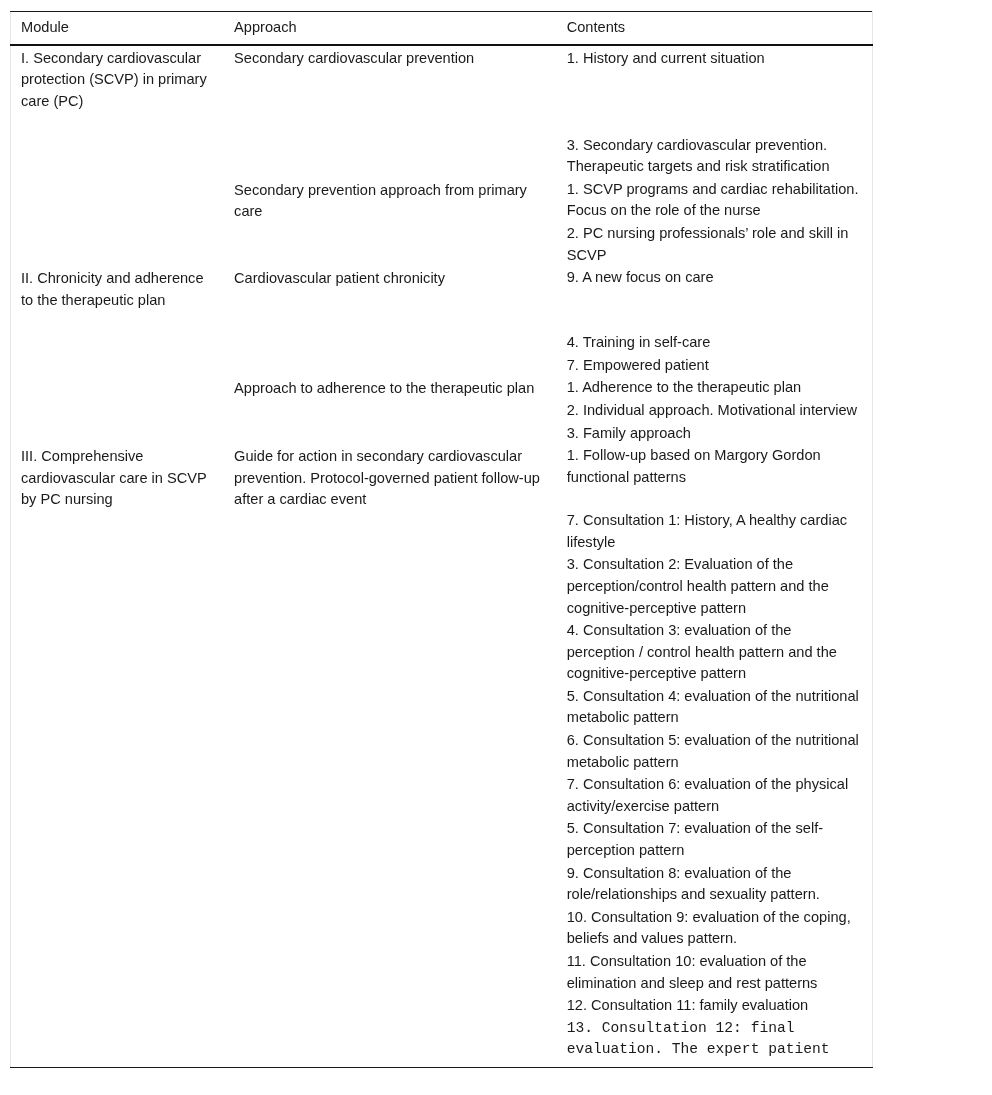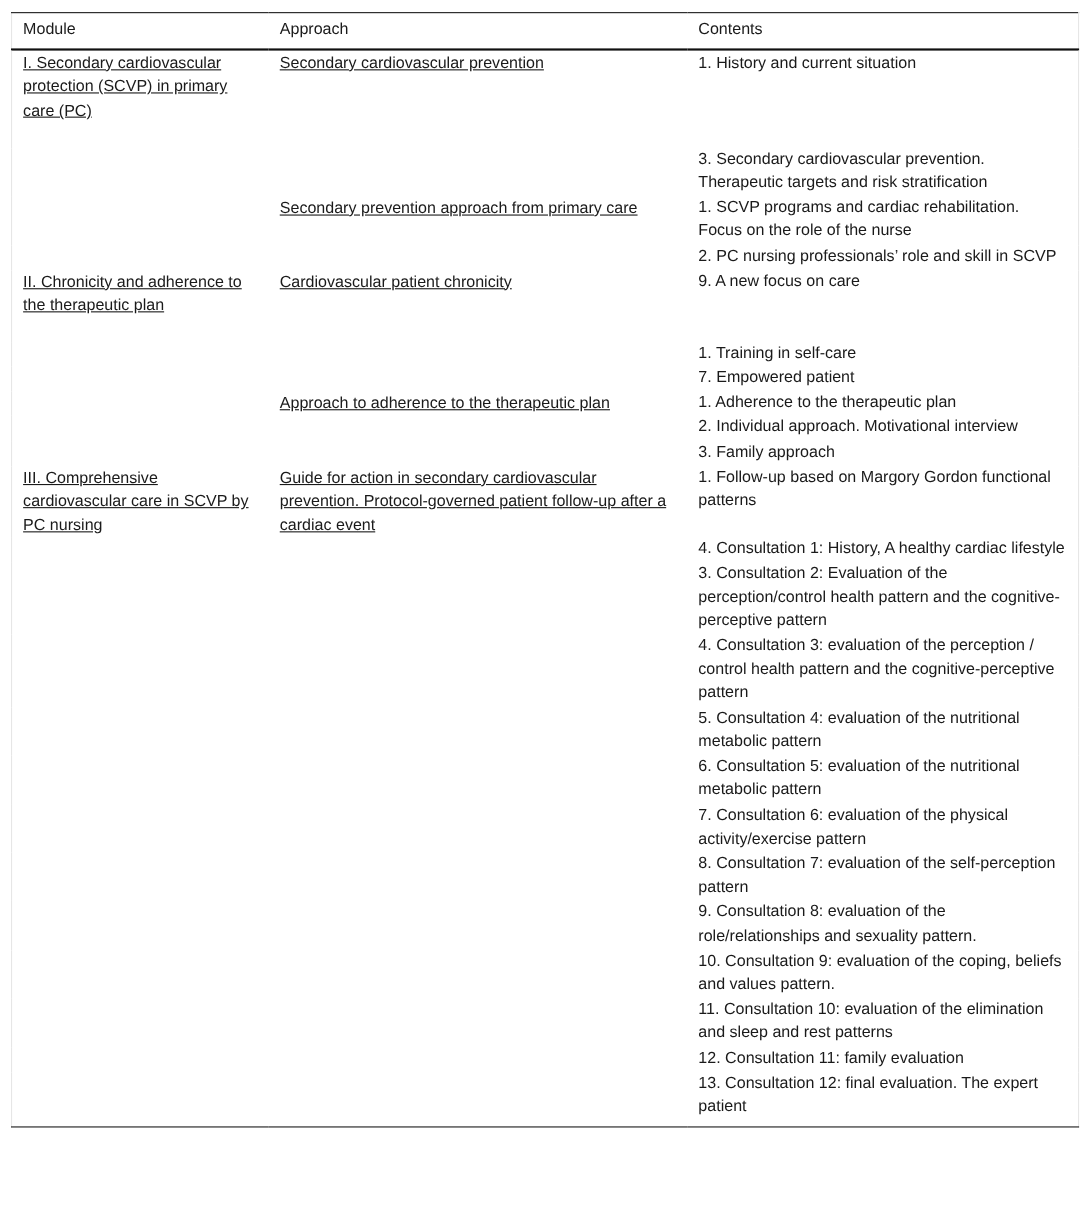"Module" table { width: 971px -> 863px }
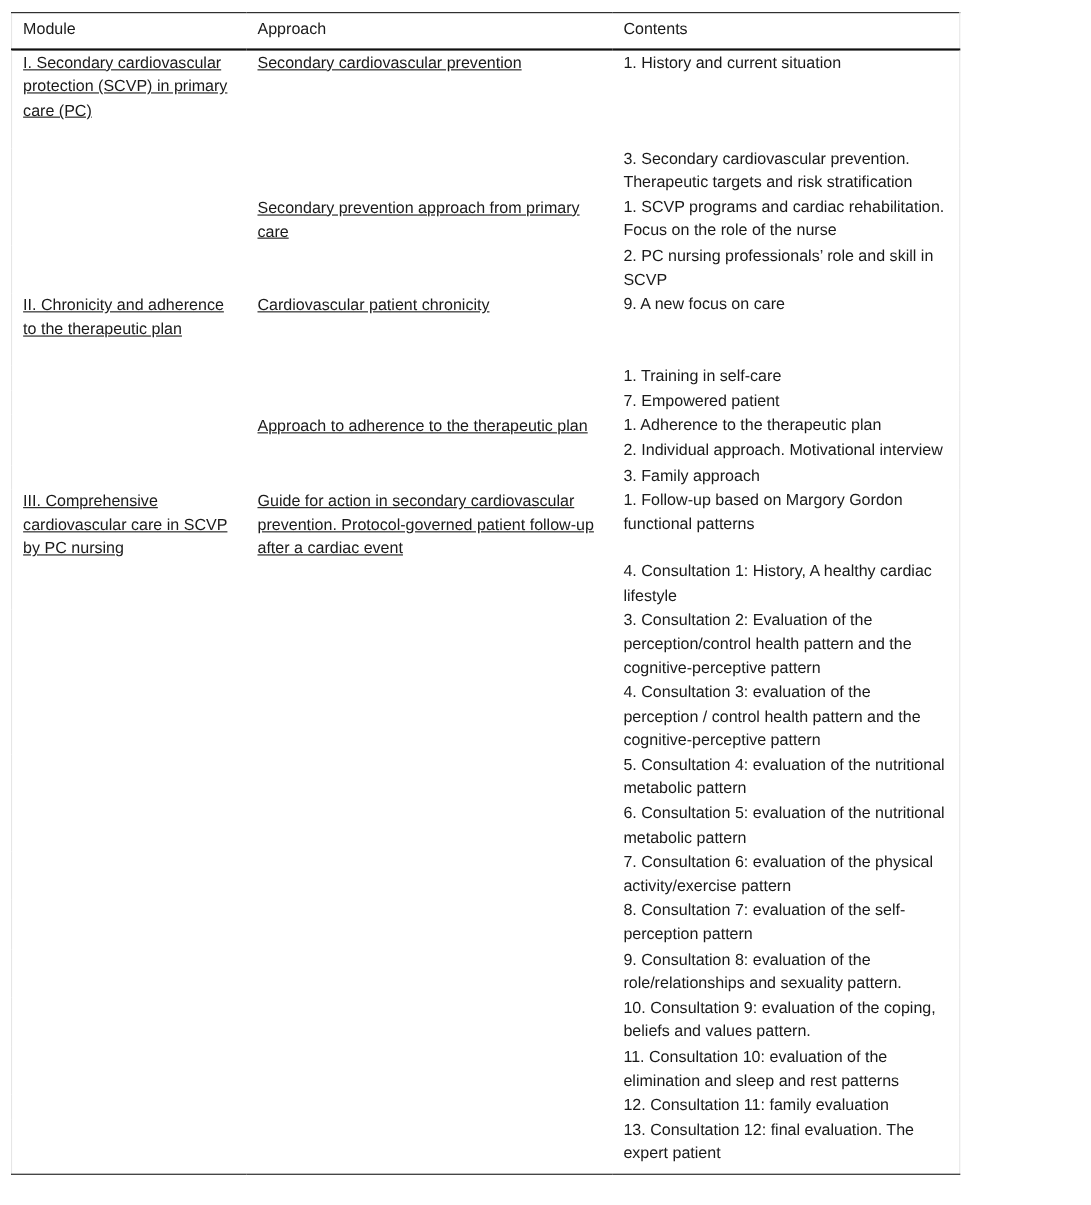"I. Secondary cardiovascular protection" td.mod, td.subj { text-decoration: underline -> none }
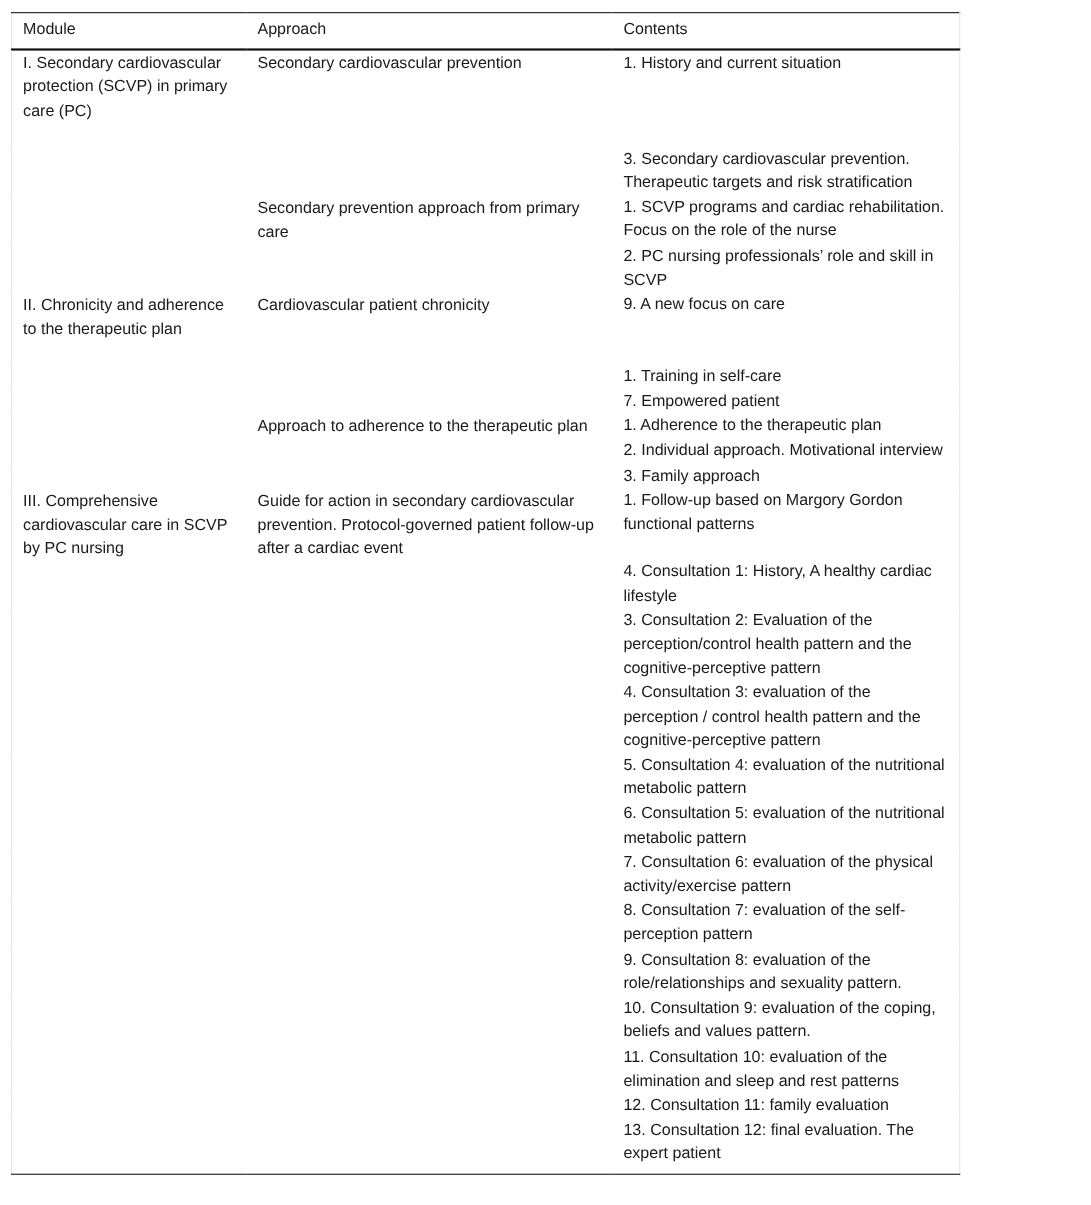"1. Training in self-care" td.cont { text: 1 -> 4 }
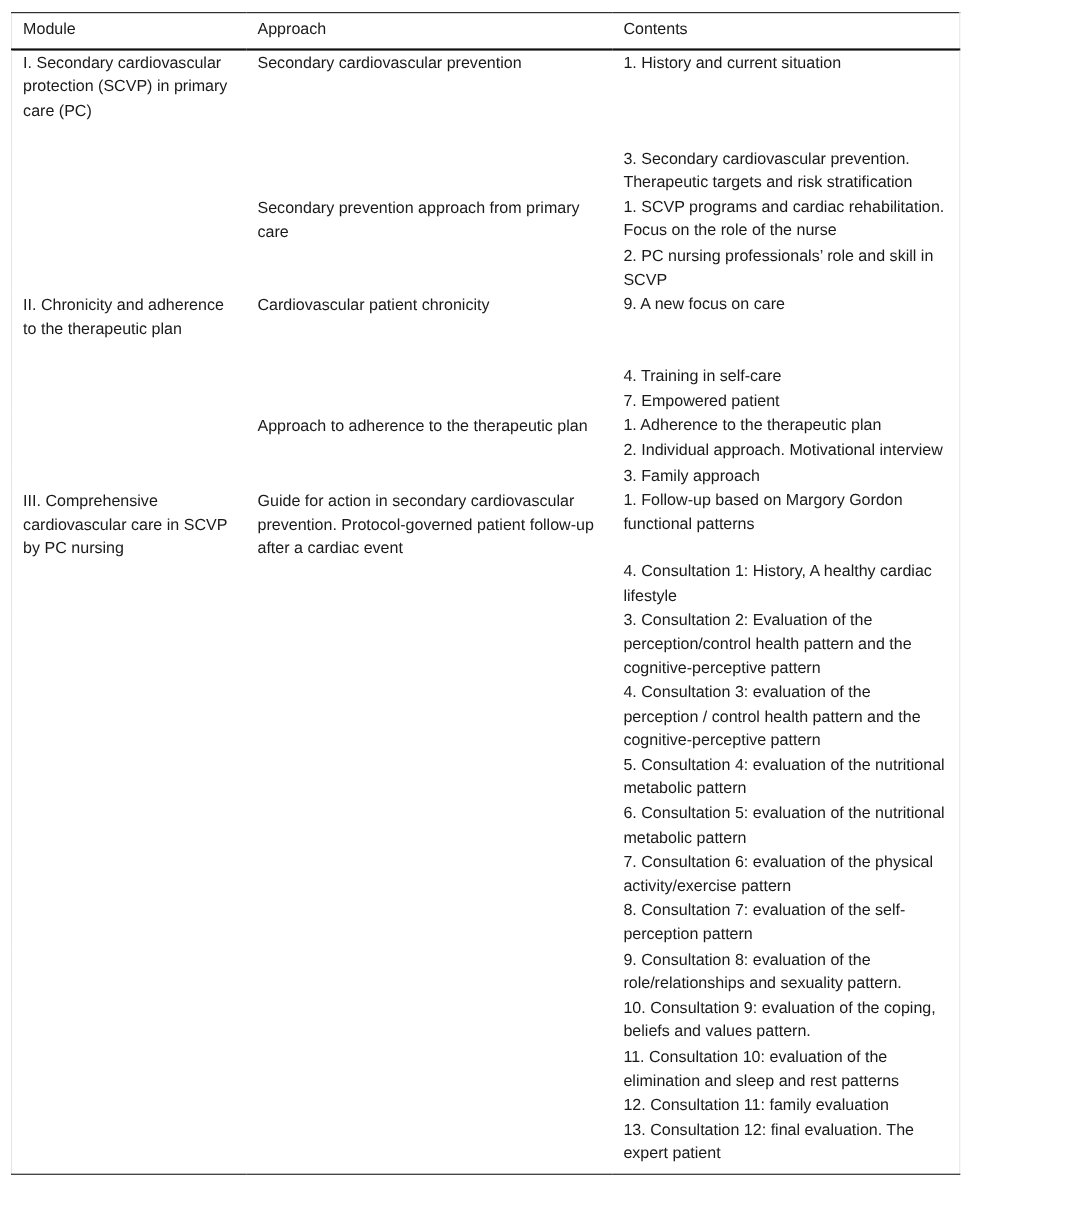"4. Consultation 1: History, A" td.cont { text: 4 -> 7 }
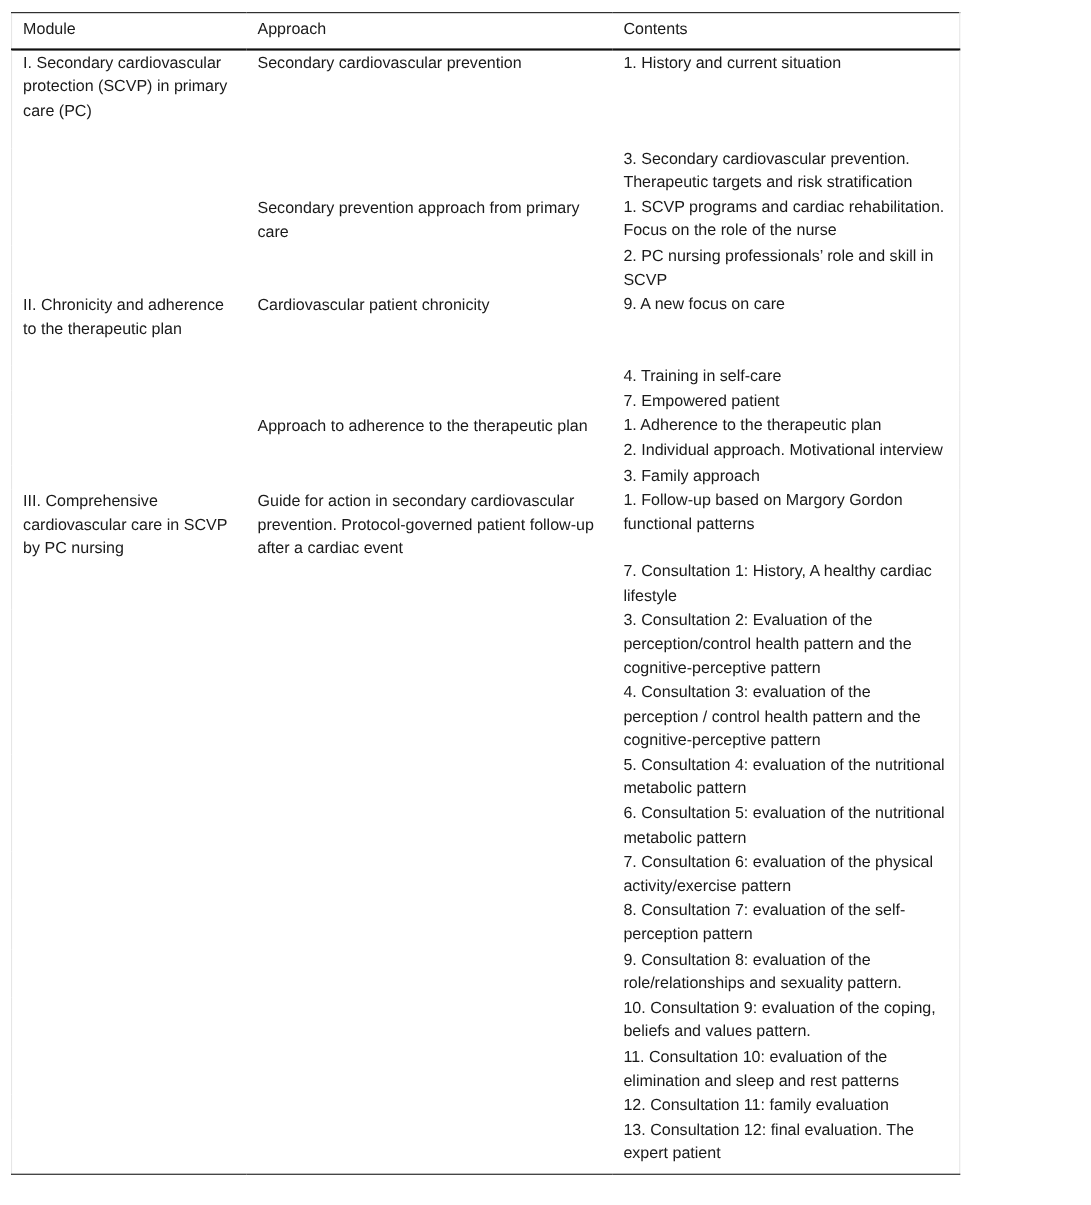"8. Consultation 7: evaluation of" td.cont { text: 8 -> 5 }
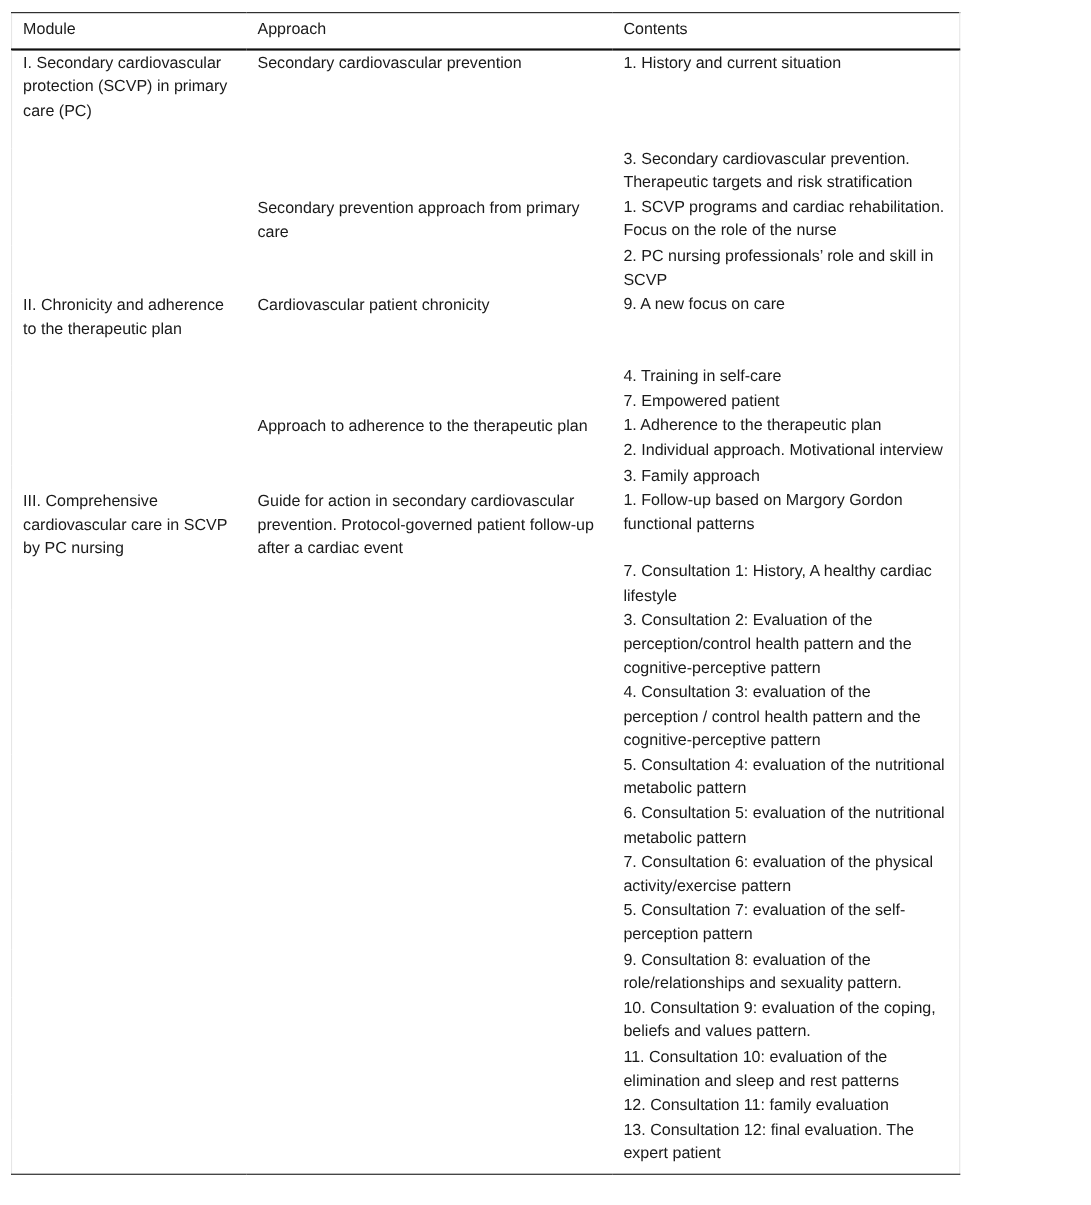"13. Consultation 12: final evaluation." tr.last td { font-family: none -> Liberation Mono, monospace }
